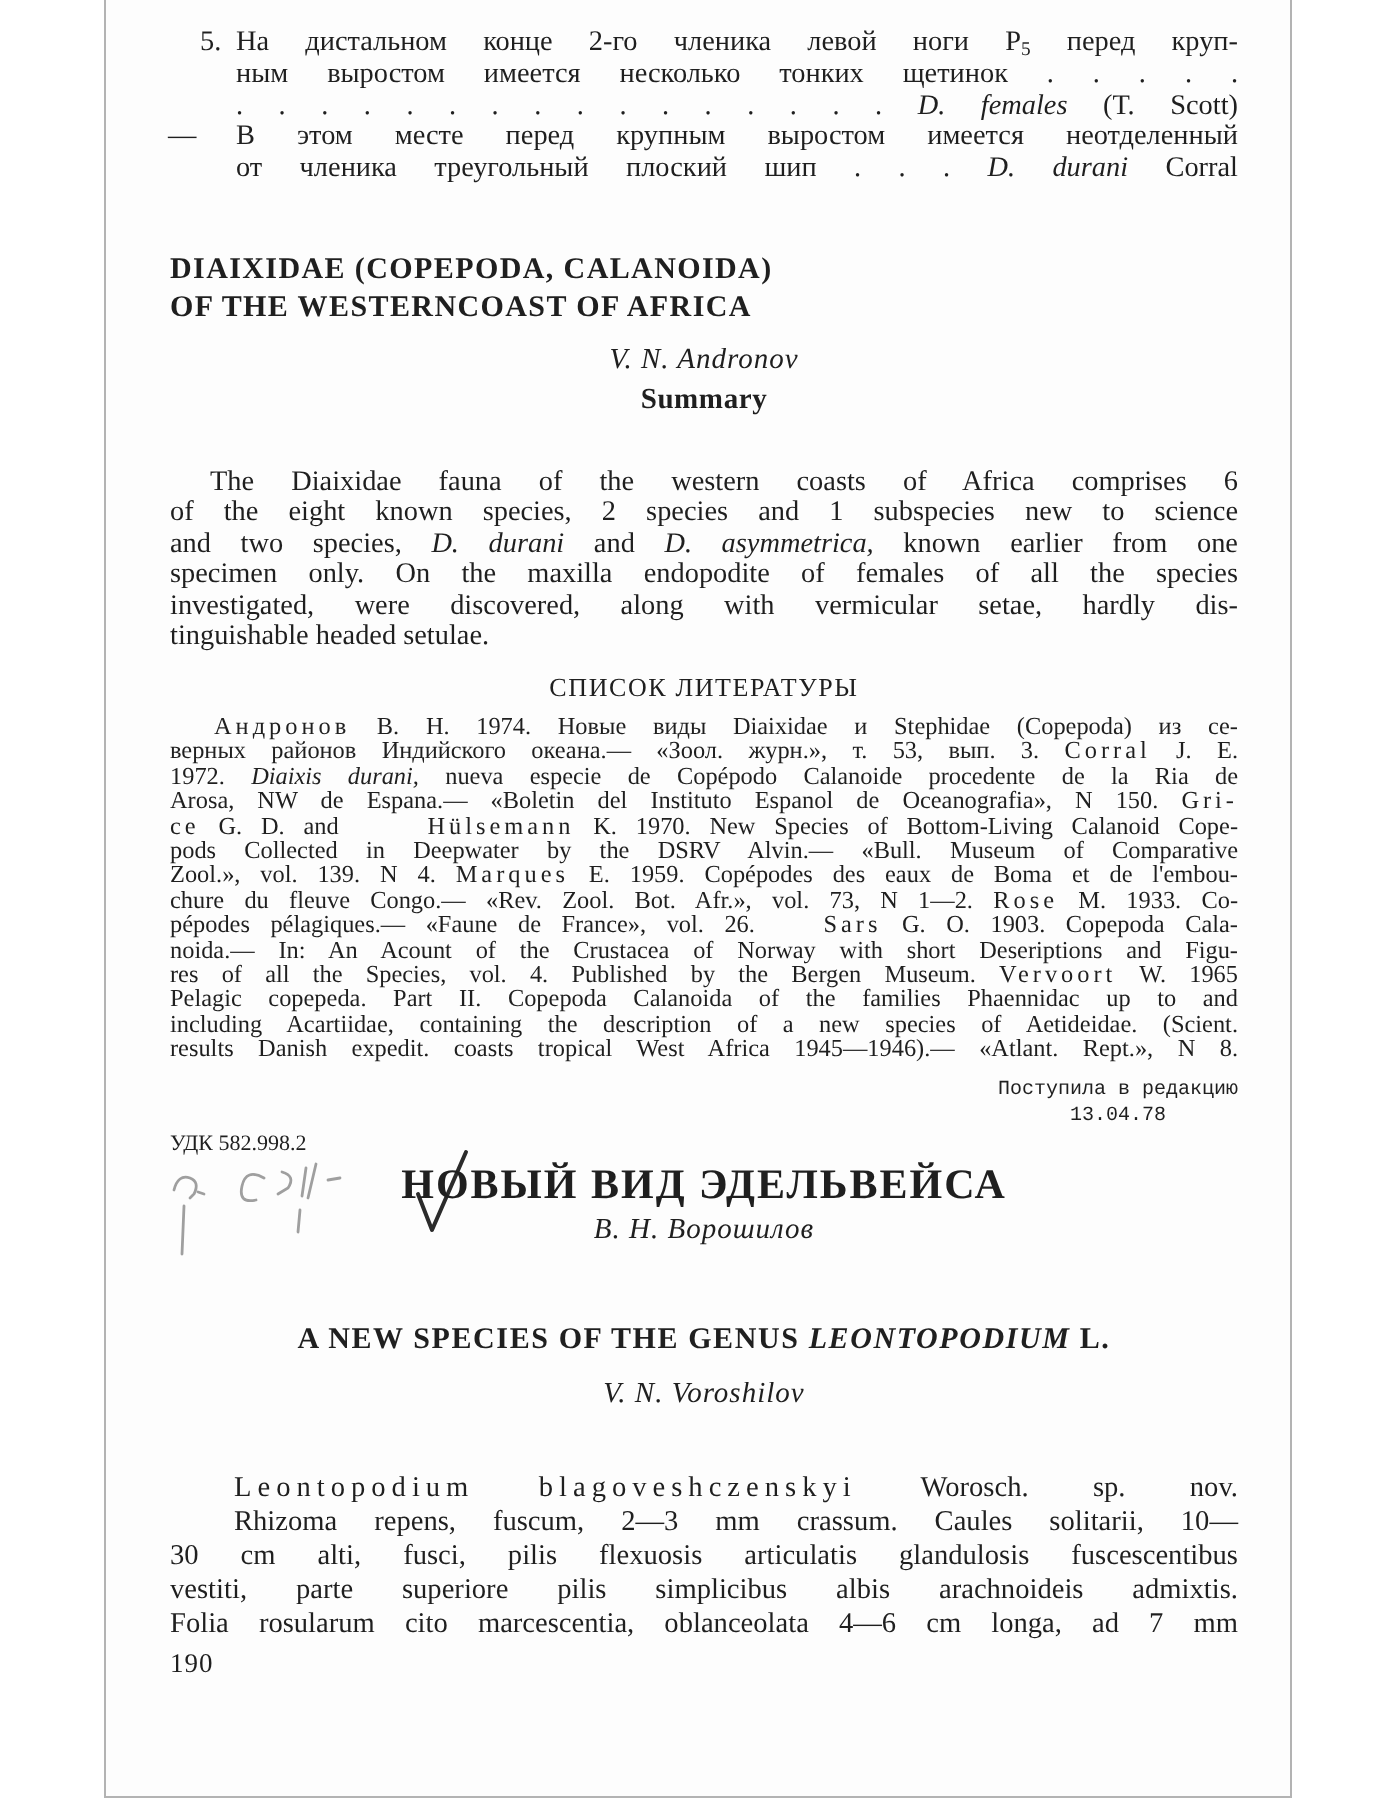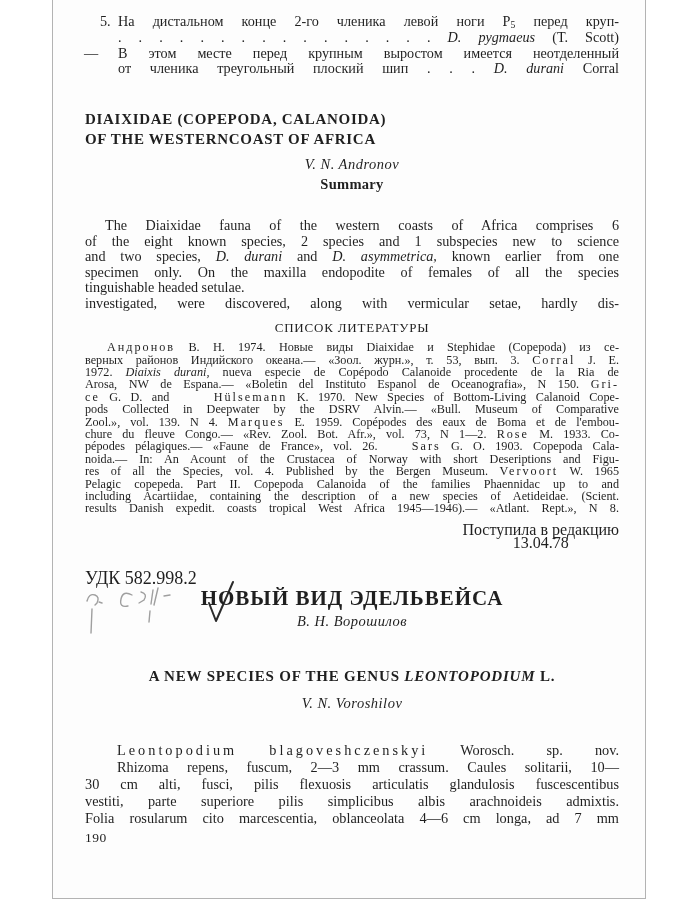"ным выростом имеется несколько тонких" div.tline { html: none -> <div>ным выростом имеется несколько тонких щетинок . . . . .</div> }
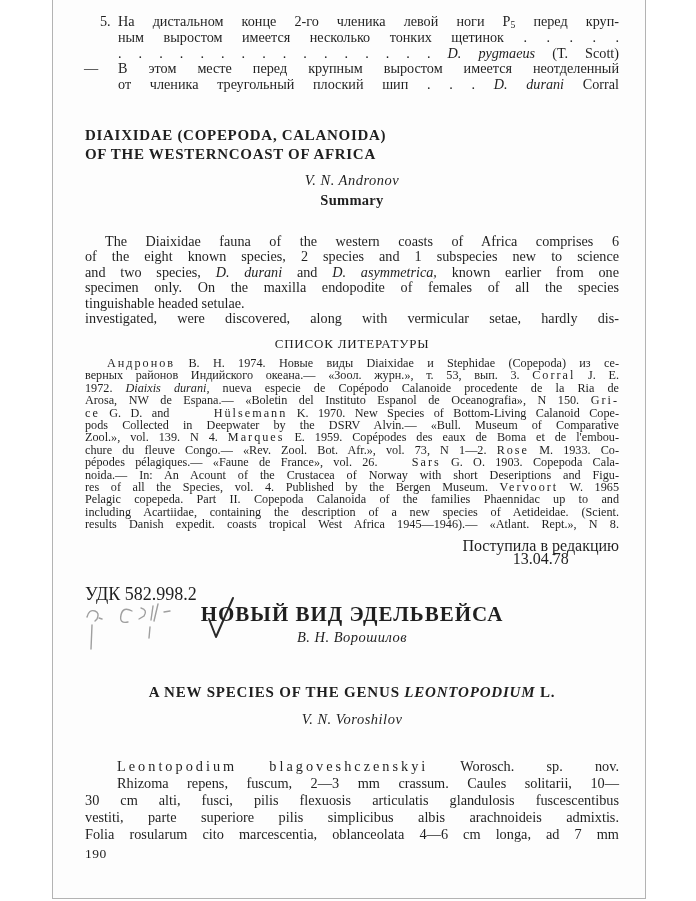"D. pygmaeus" span.it { text: pygmaeus -> females }
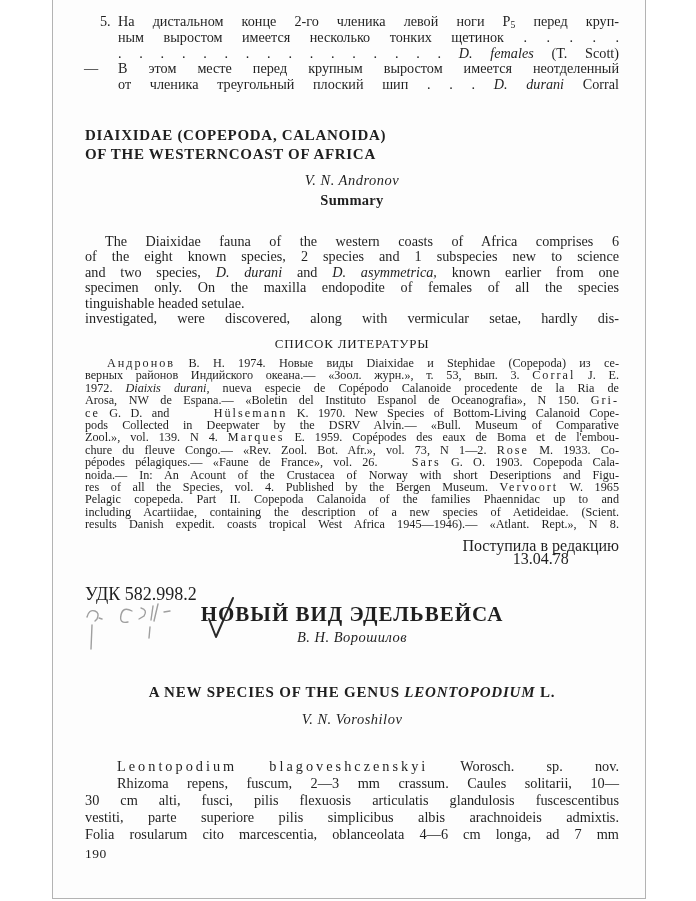"tinguishable headed setulae." div.tline { order: before "investigated, were discovered, along" -> after "investigated, were discovered, along" }
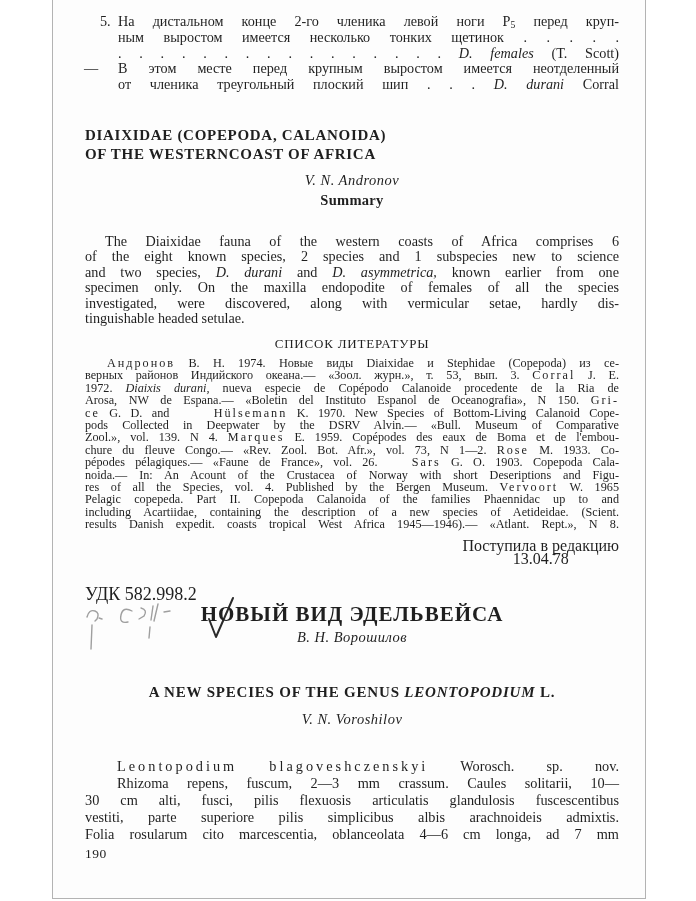"Поступила в редакцию" .received .inner { font-family: none -> Liberation Mono, monospace; font-size: 16px -> 10px }
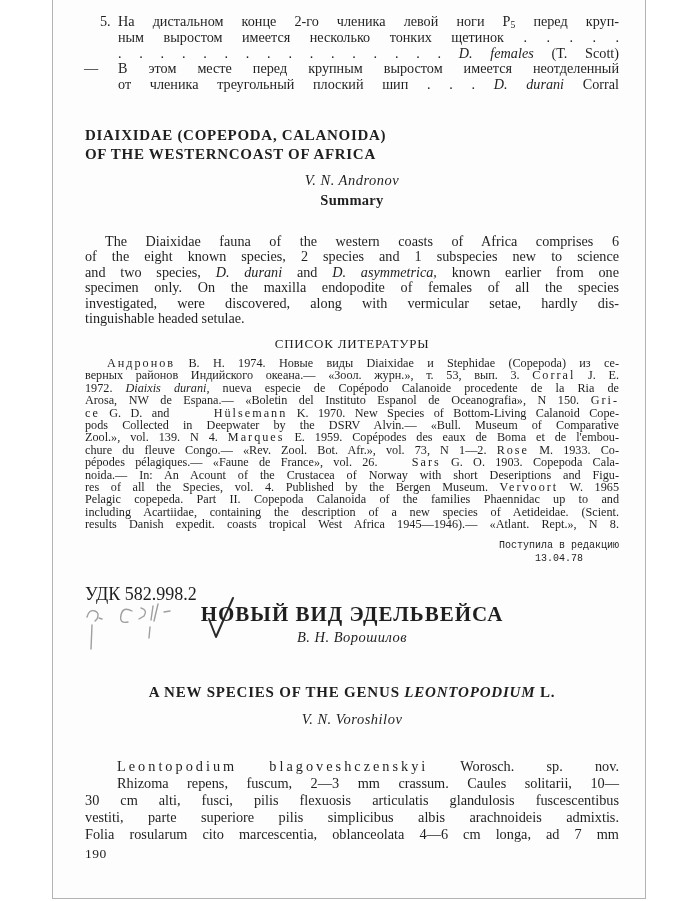"УДК 582.998.2" .udk { font-size: 18px -> 11px; margin-top: 23px -> 1px }
